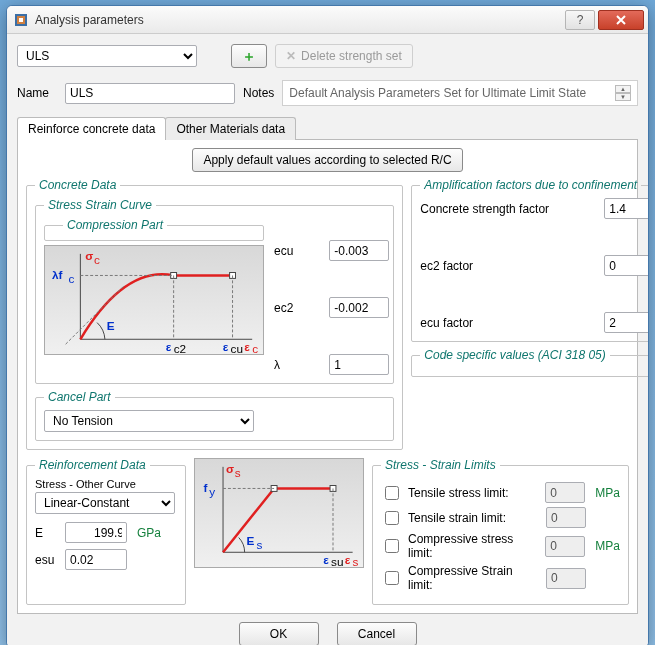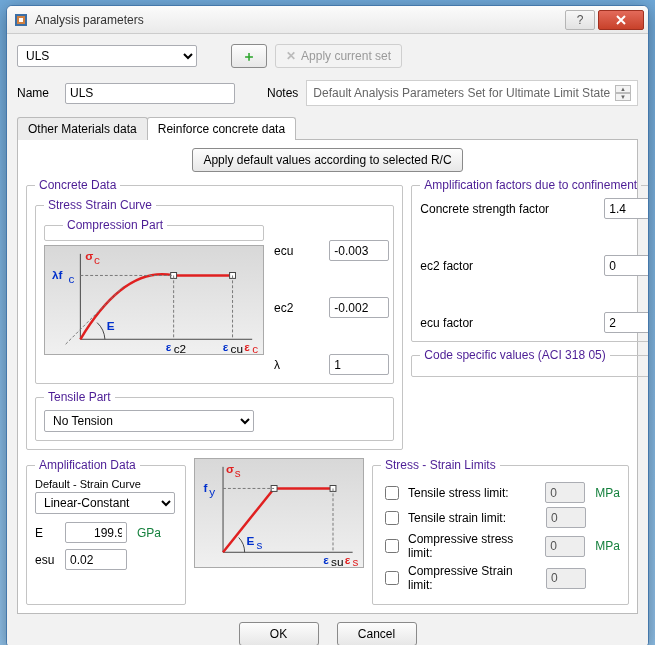"Apply current set" span { text: Apply current -> Delete strength }
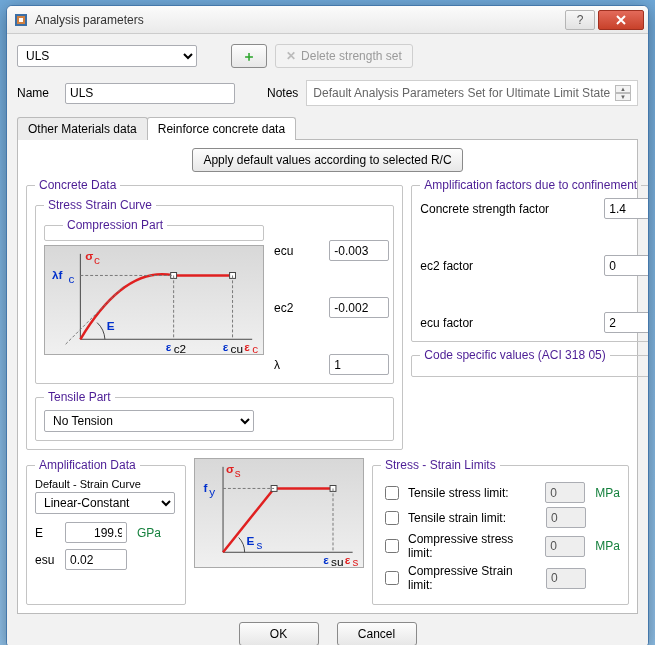"Notes" span.lbl { margin-left: 24px -> 0 }
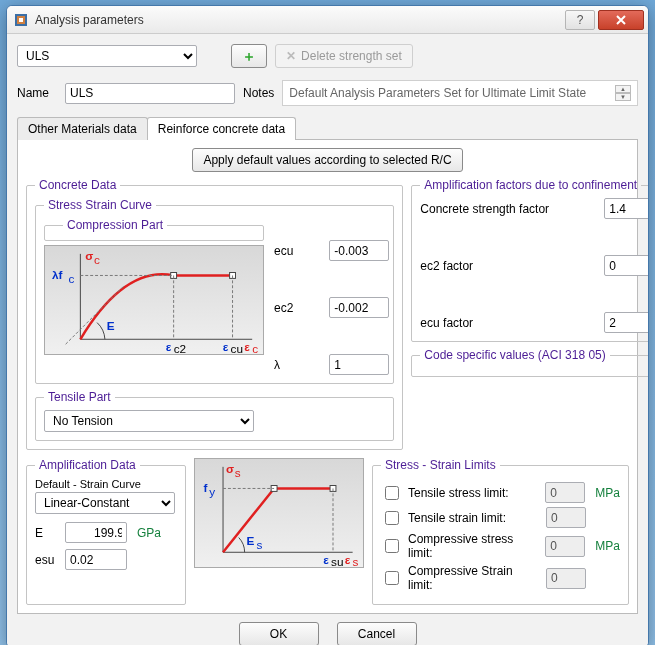"Other Materials data" div.tab { order: before "Reinforce concrete data" -> after "Reinforce concrete data" }
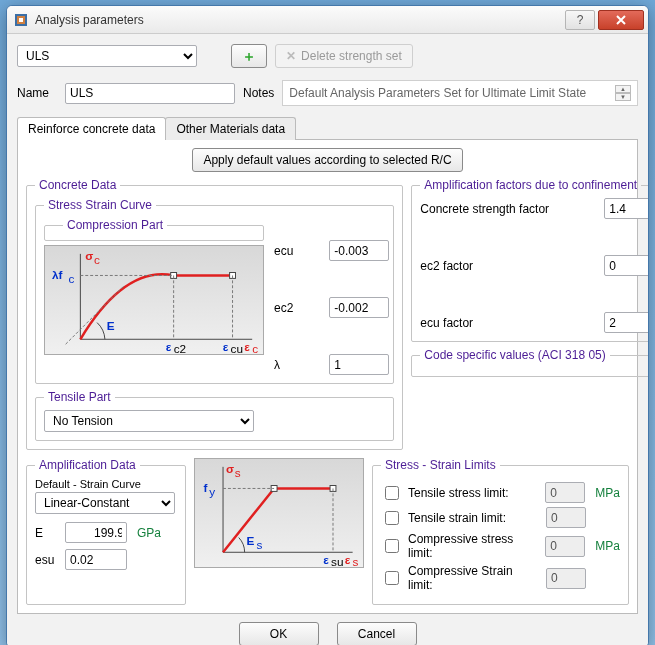"Concrete Data" fieldset > legend { color: #4c1d95 -> #0f766e; font-style: none -> italic }
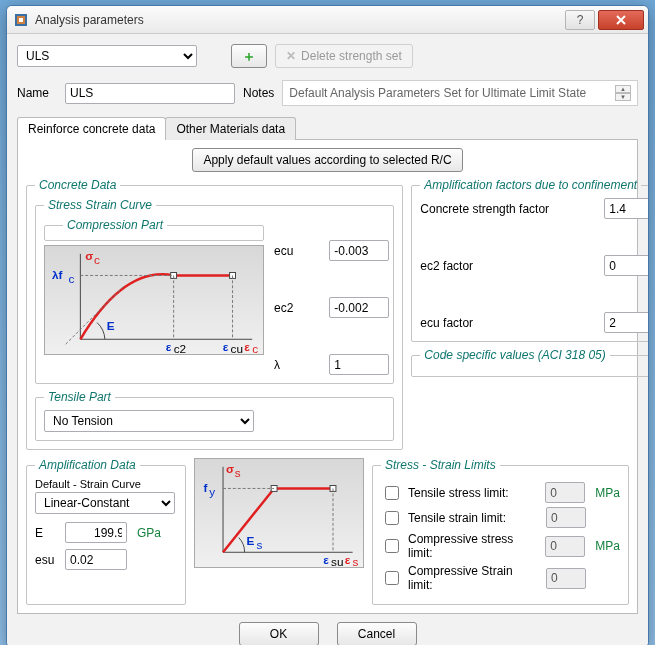"Tensile Part" legend { text: Tensile -> Cancel }
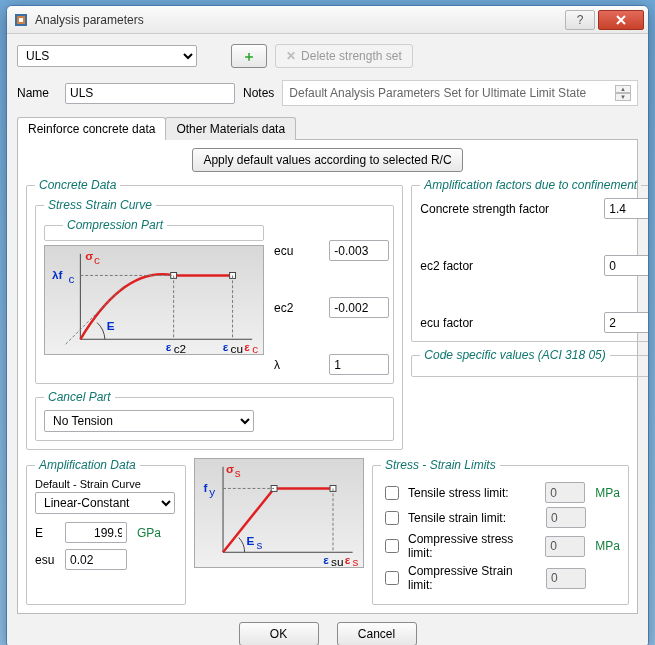"Amplification Data" legend { text: Amplification -> Reinforcement }
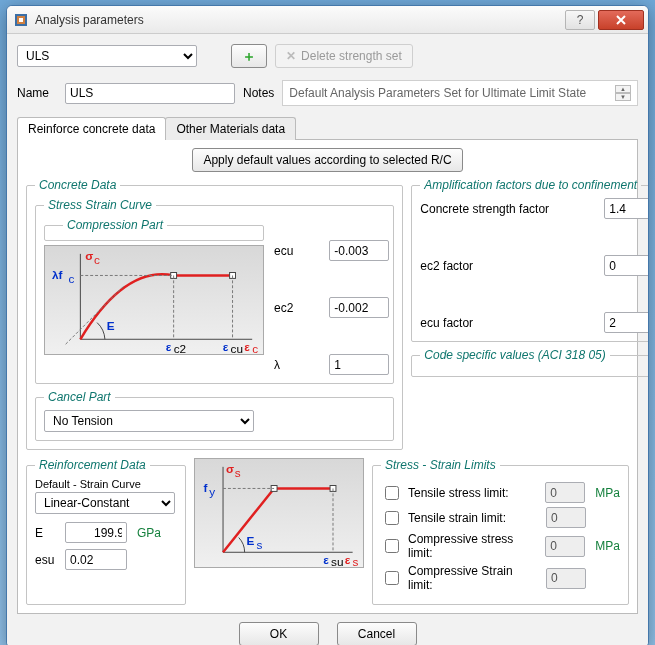"Default - Strain Curve" div { text: Default - Strain -> Stress - Other }
